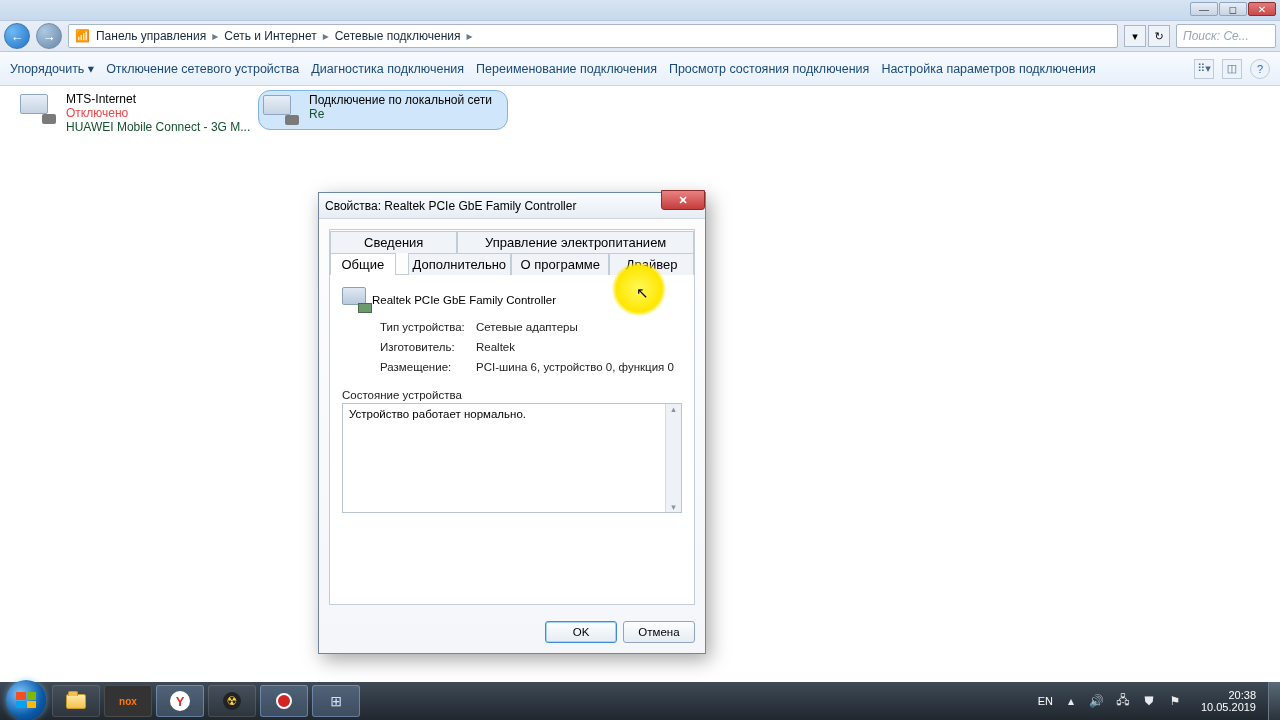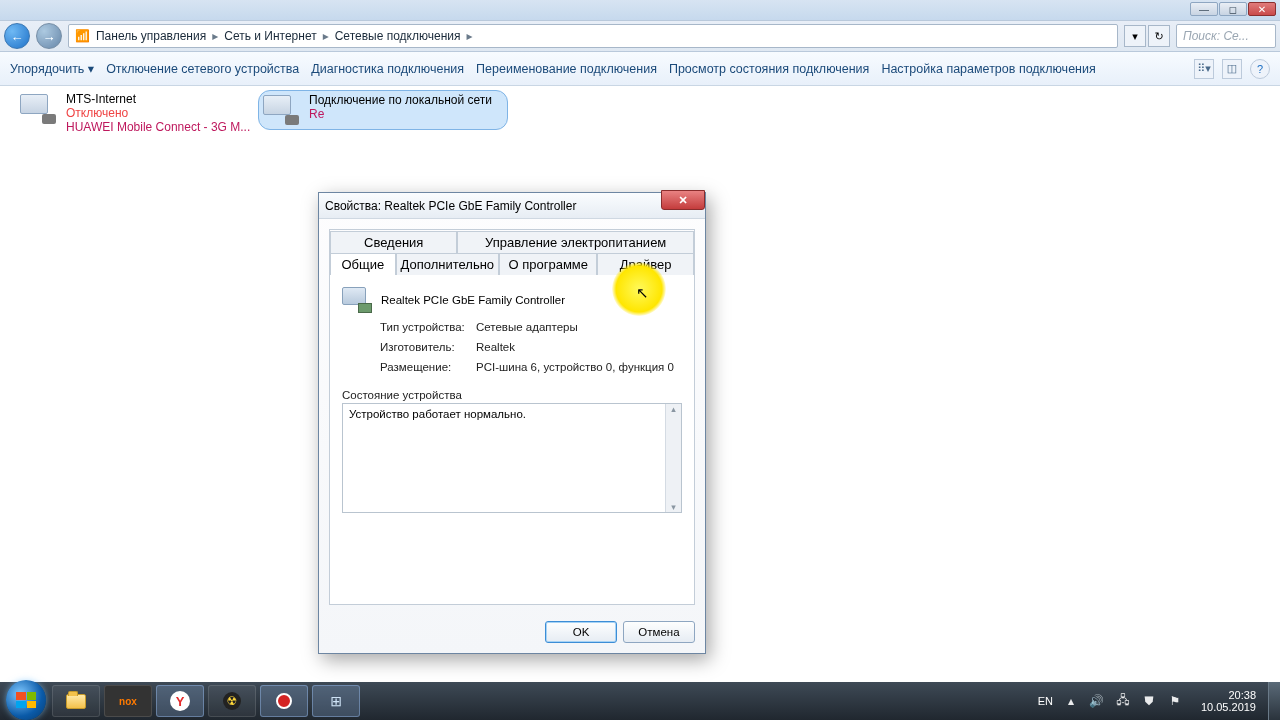"Re" .nettext .line3 { color: #be185d -> #14532d }
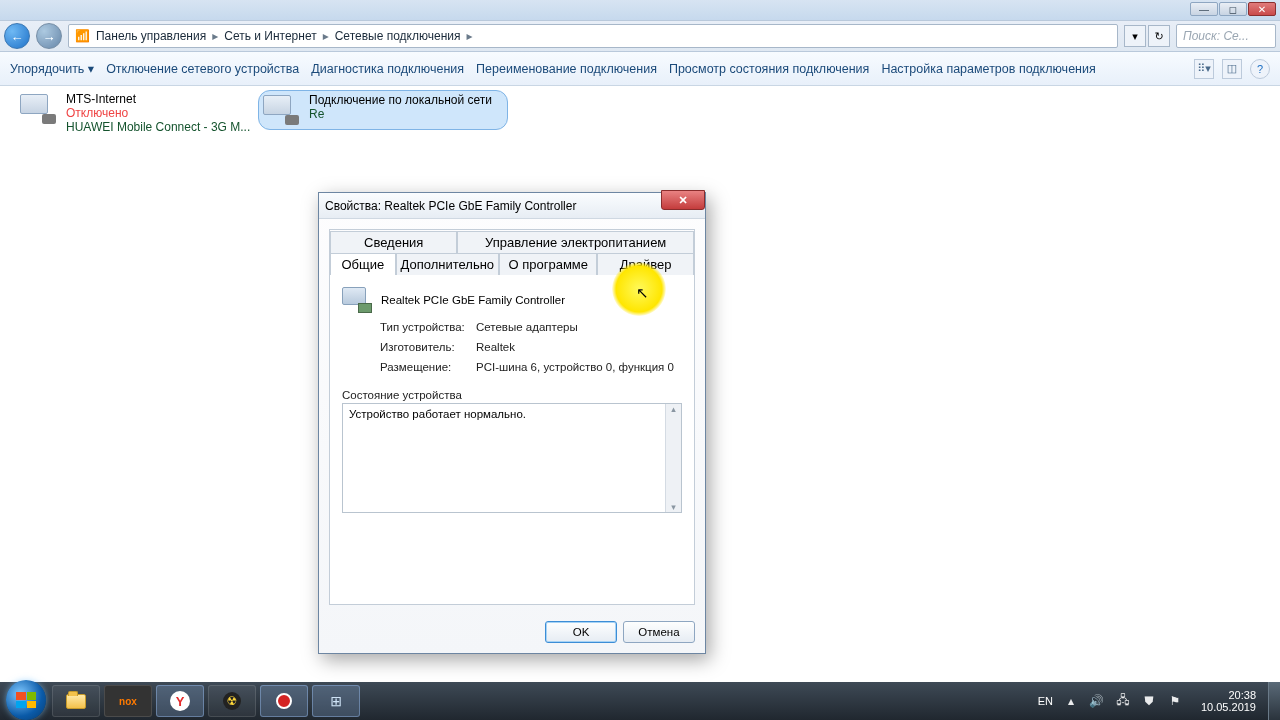"Дополнительно" div.tab { margin-left: none -> 12px }
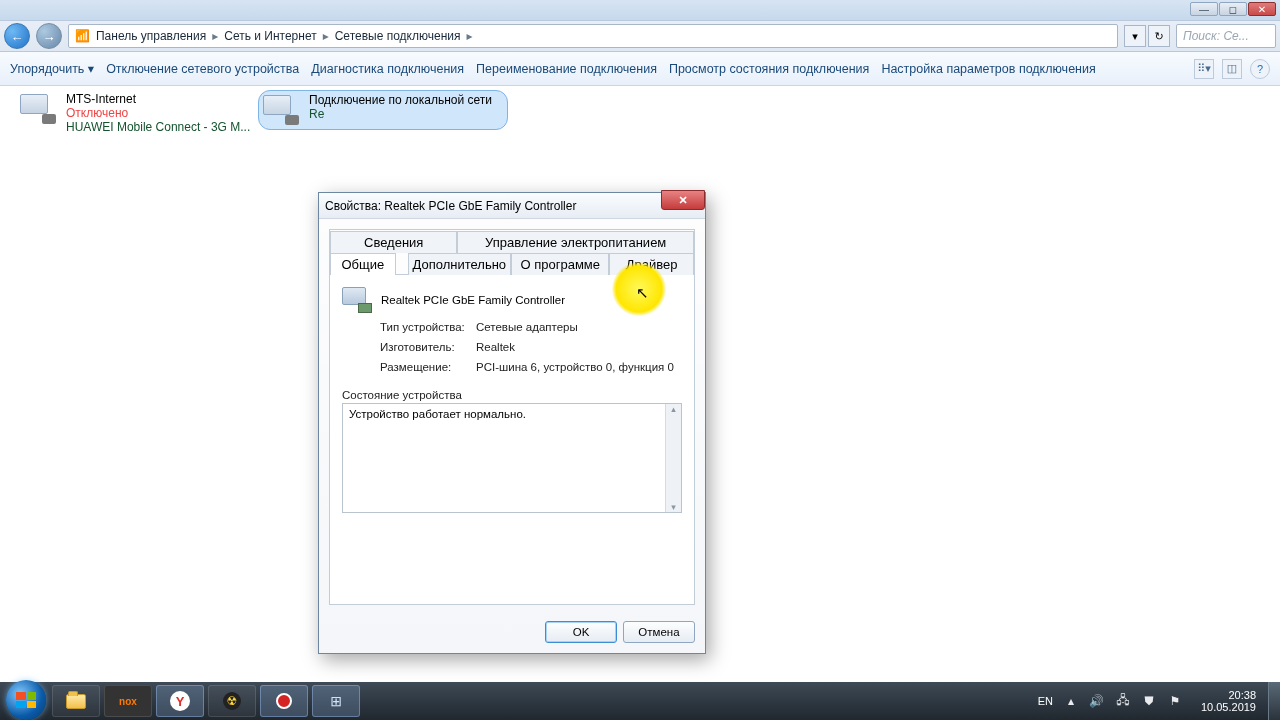"Realtek PCIe GbE Family Controller" .devhdr { gap: 9px -> 0 }
